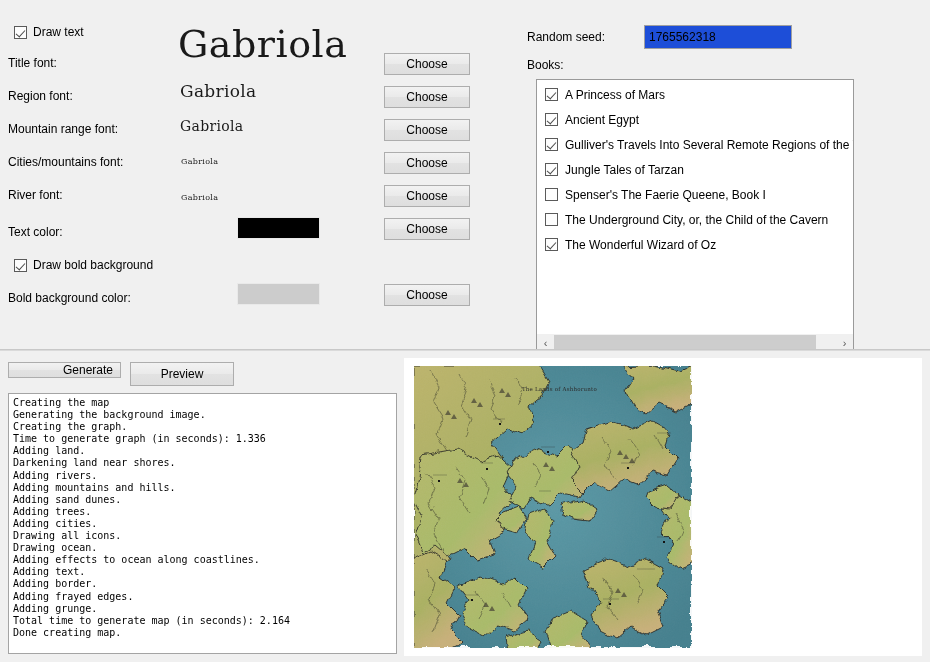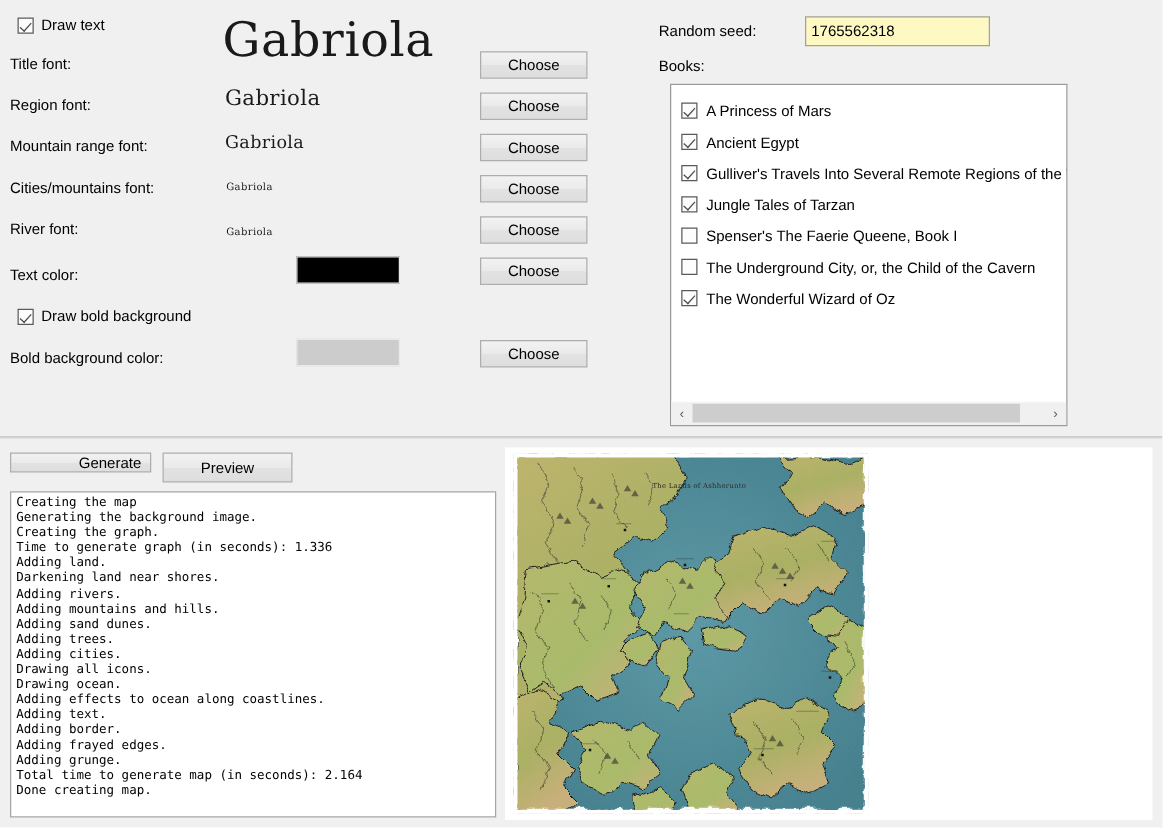"Draw text" #top-panel { top: 0 -> 12px }
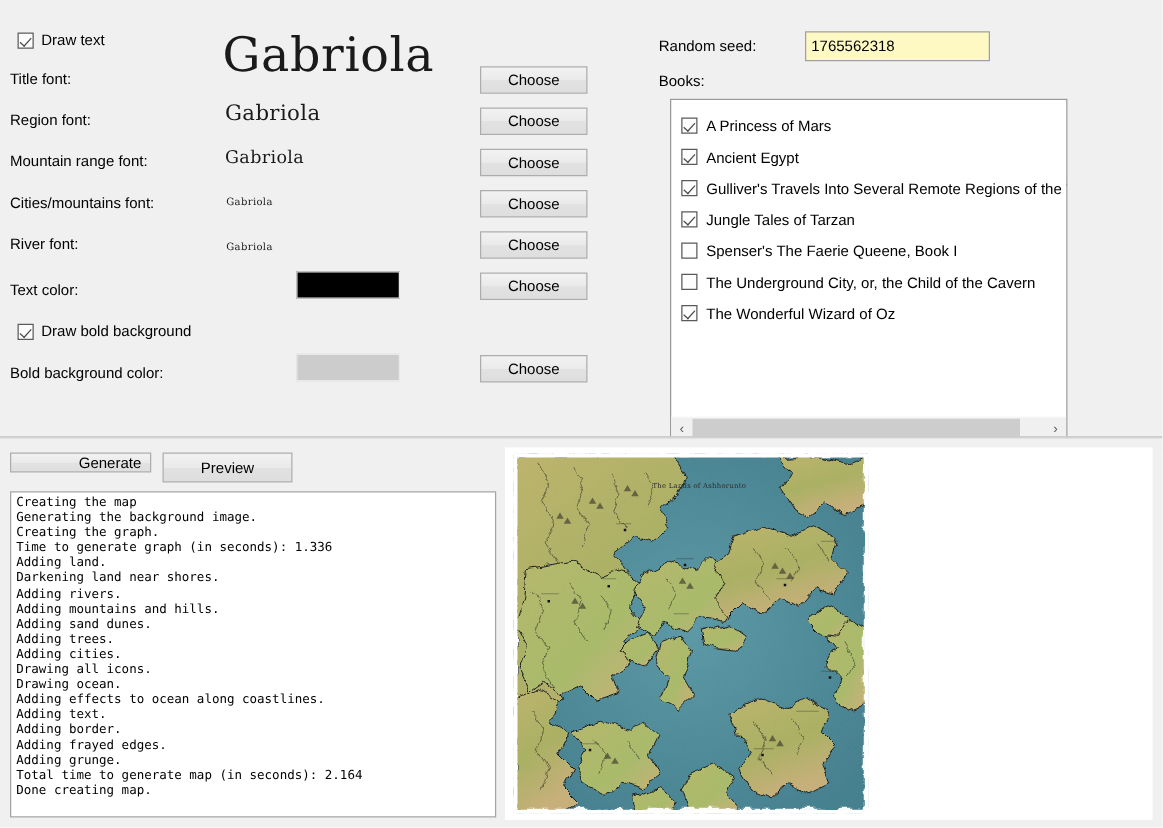"1765562318" .textbox { background: #fef9c3 -> #1d4ed8 }
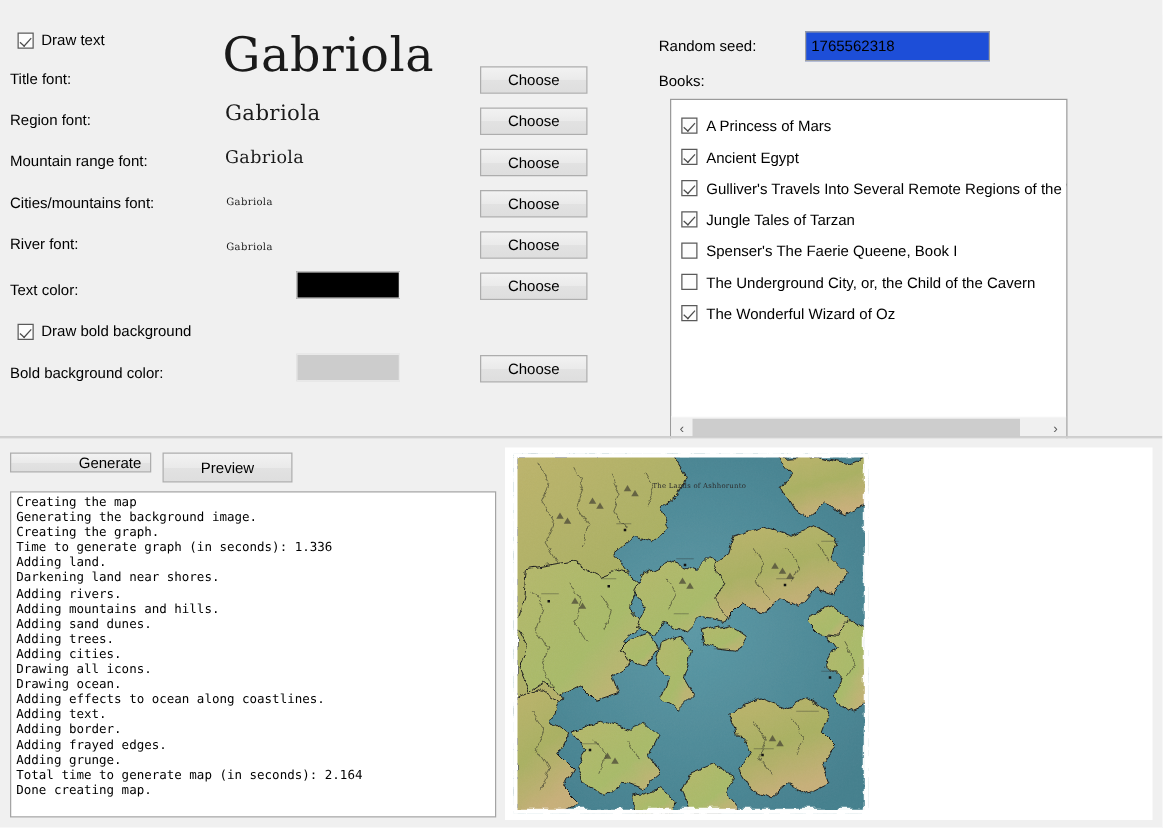"A Princess of Mars" .book-row { align-items: center -> none }
